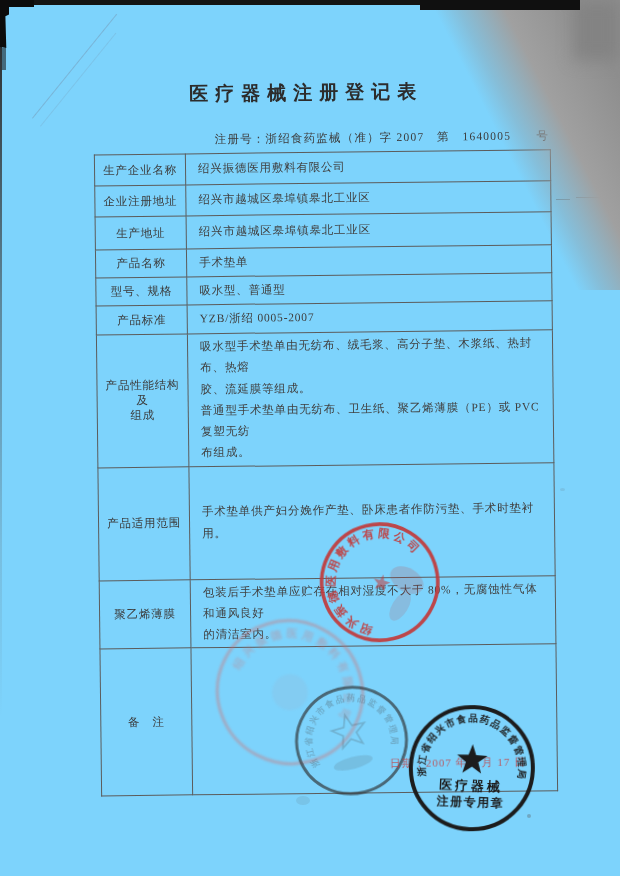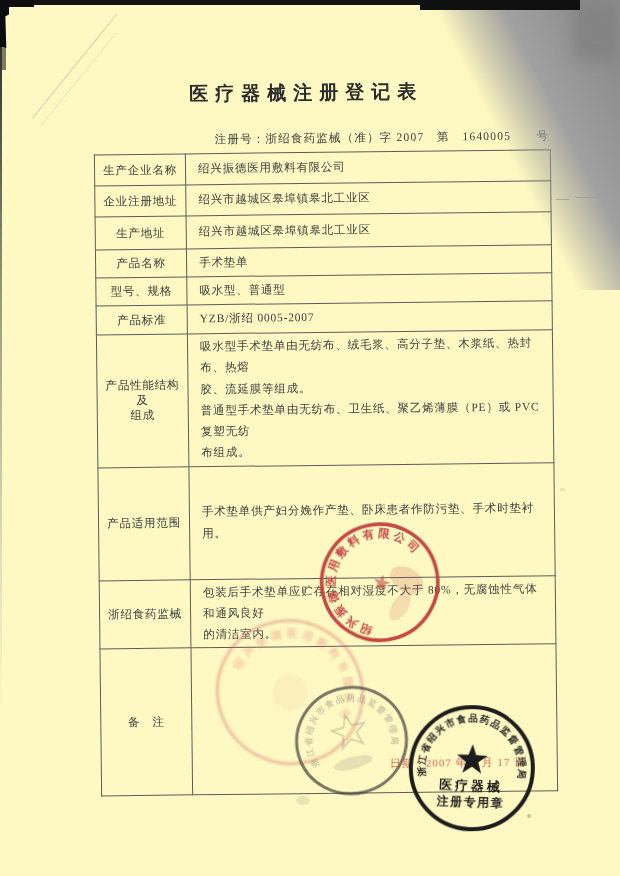"医疗器械注册登记表" .page { background: #fef9c3 -> #7dd3fc }
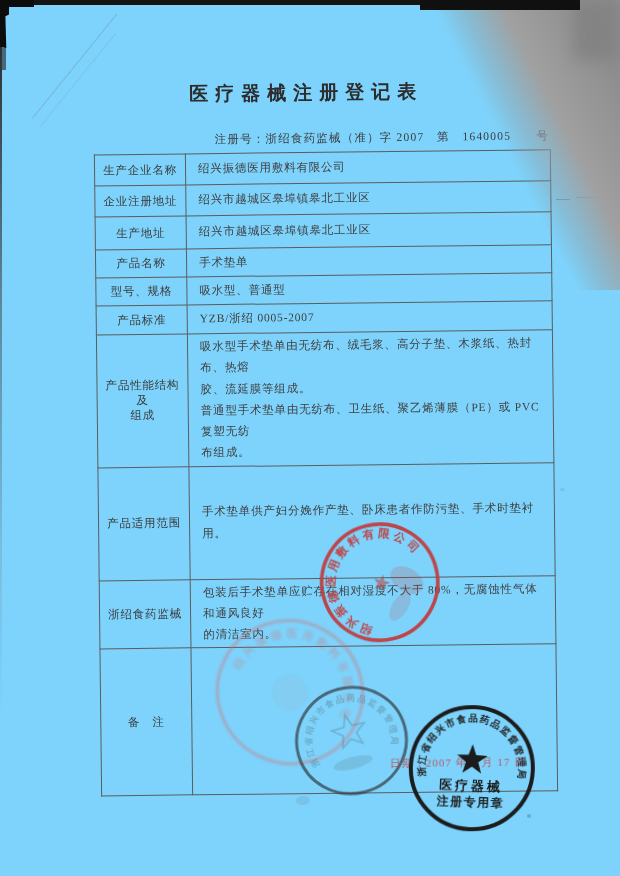"浙绍食药监械" td.lbl { text: 浙绍食药监械 -> 聚乙烯薄膜 }
